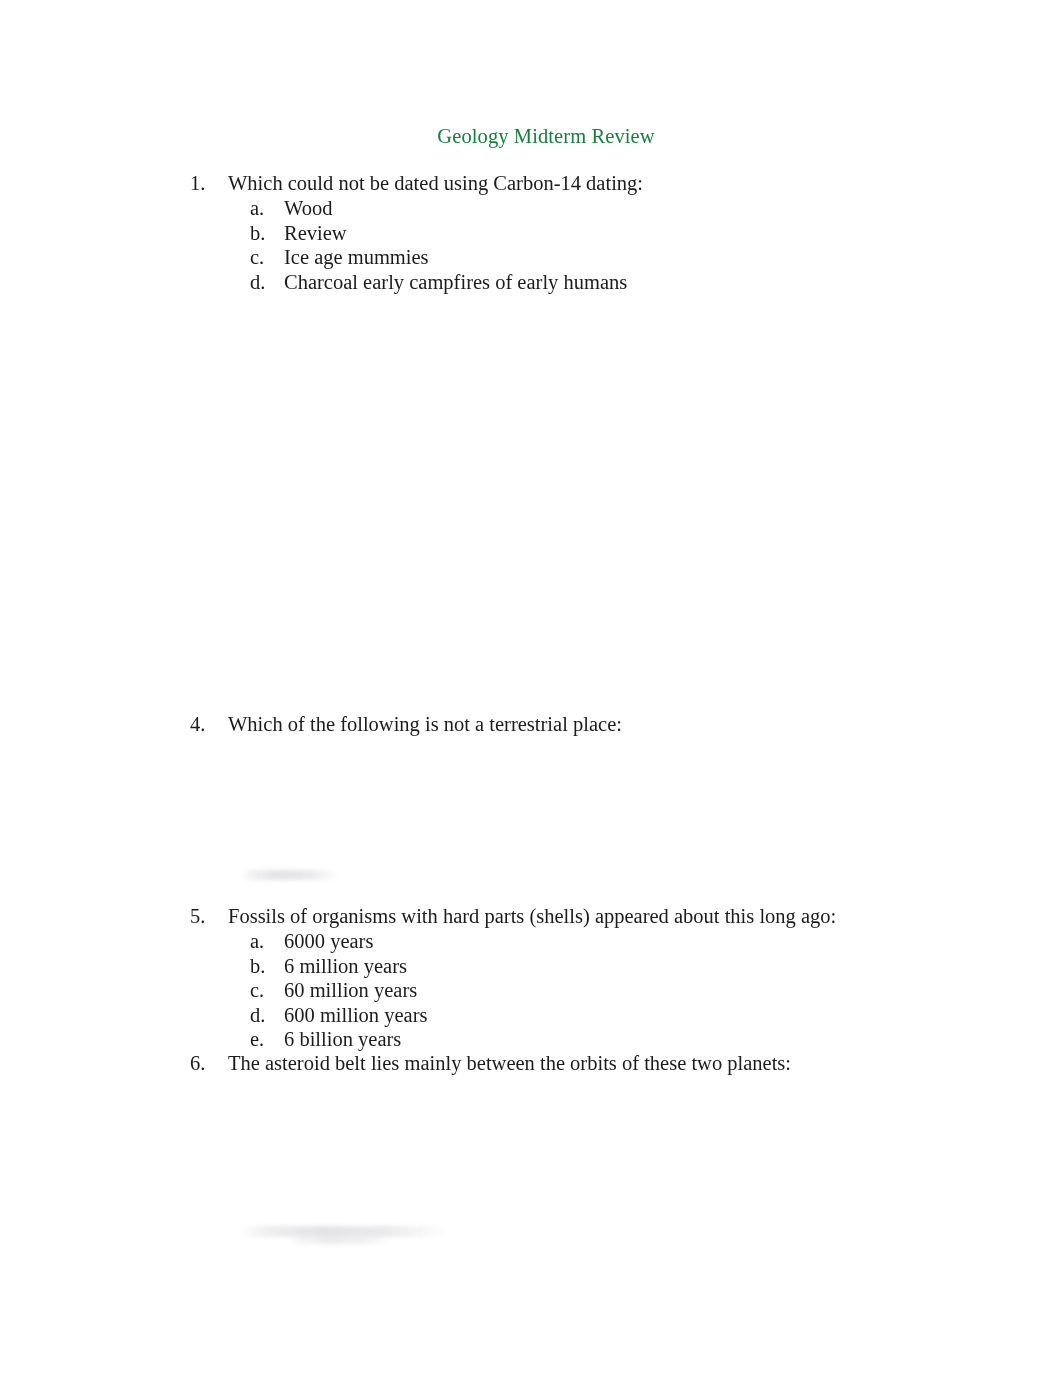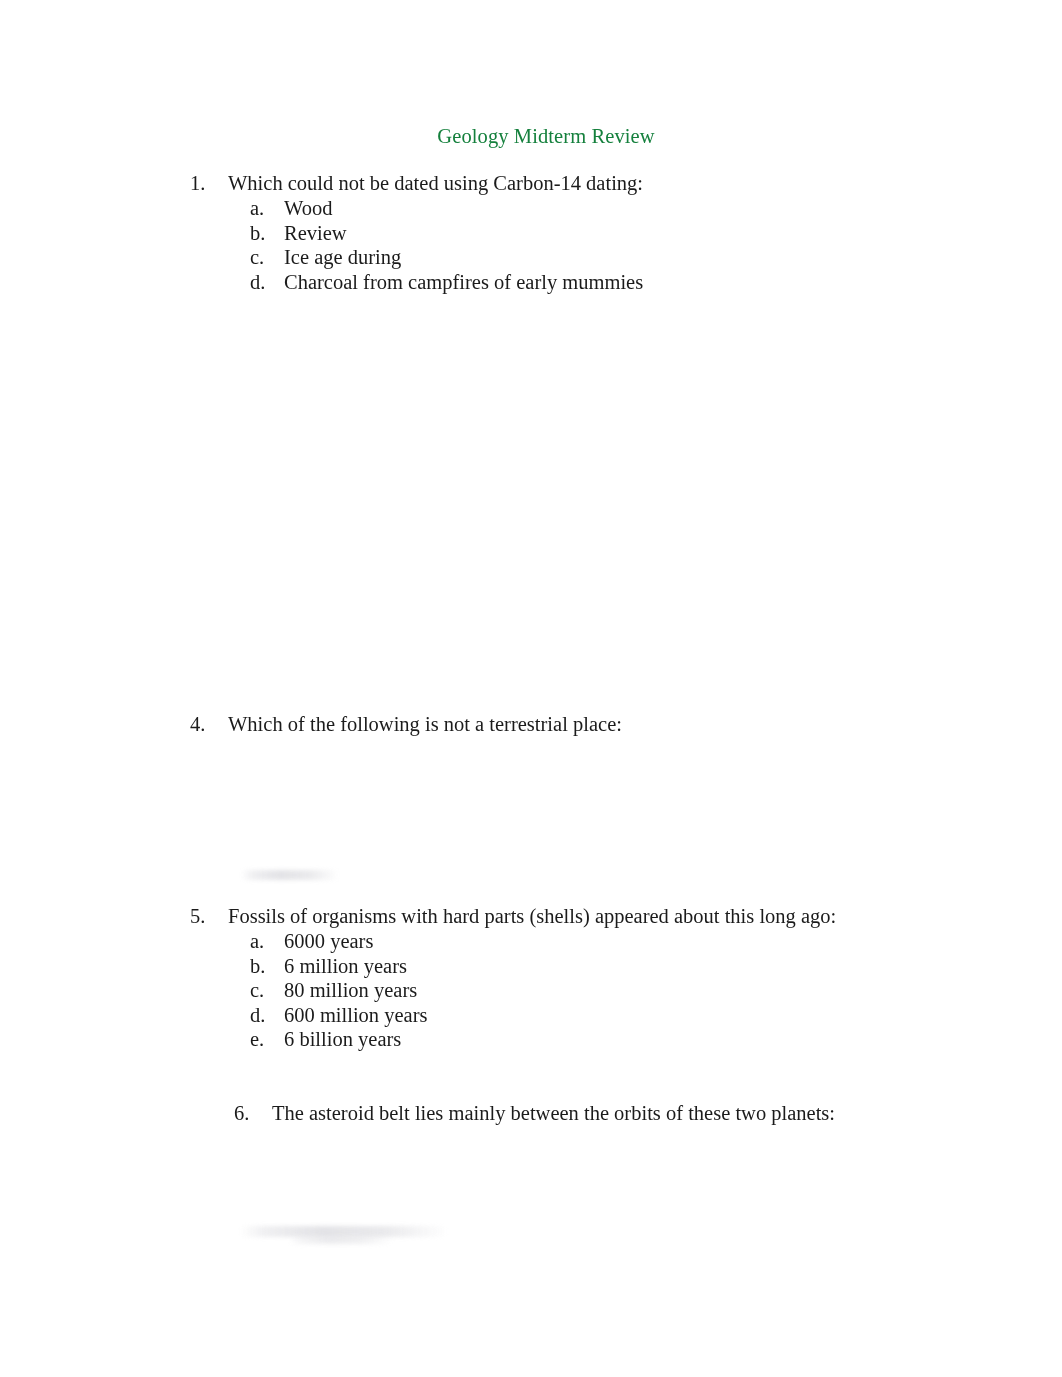"Ice age during" span.opt-text { text: during -> mummies }
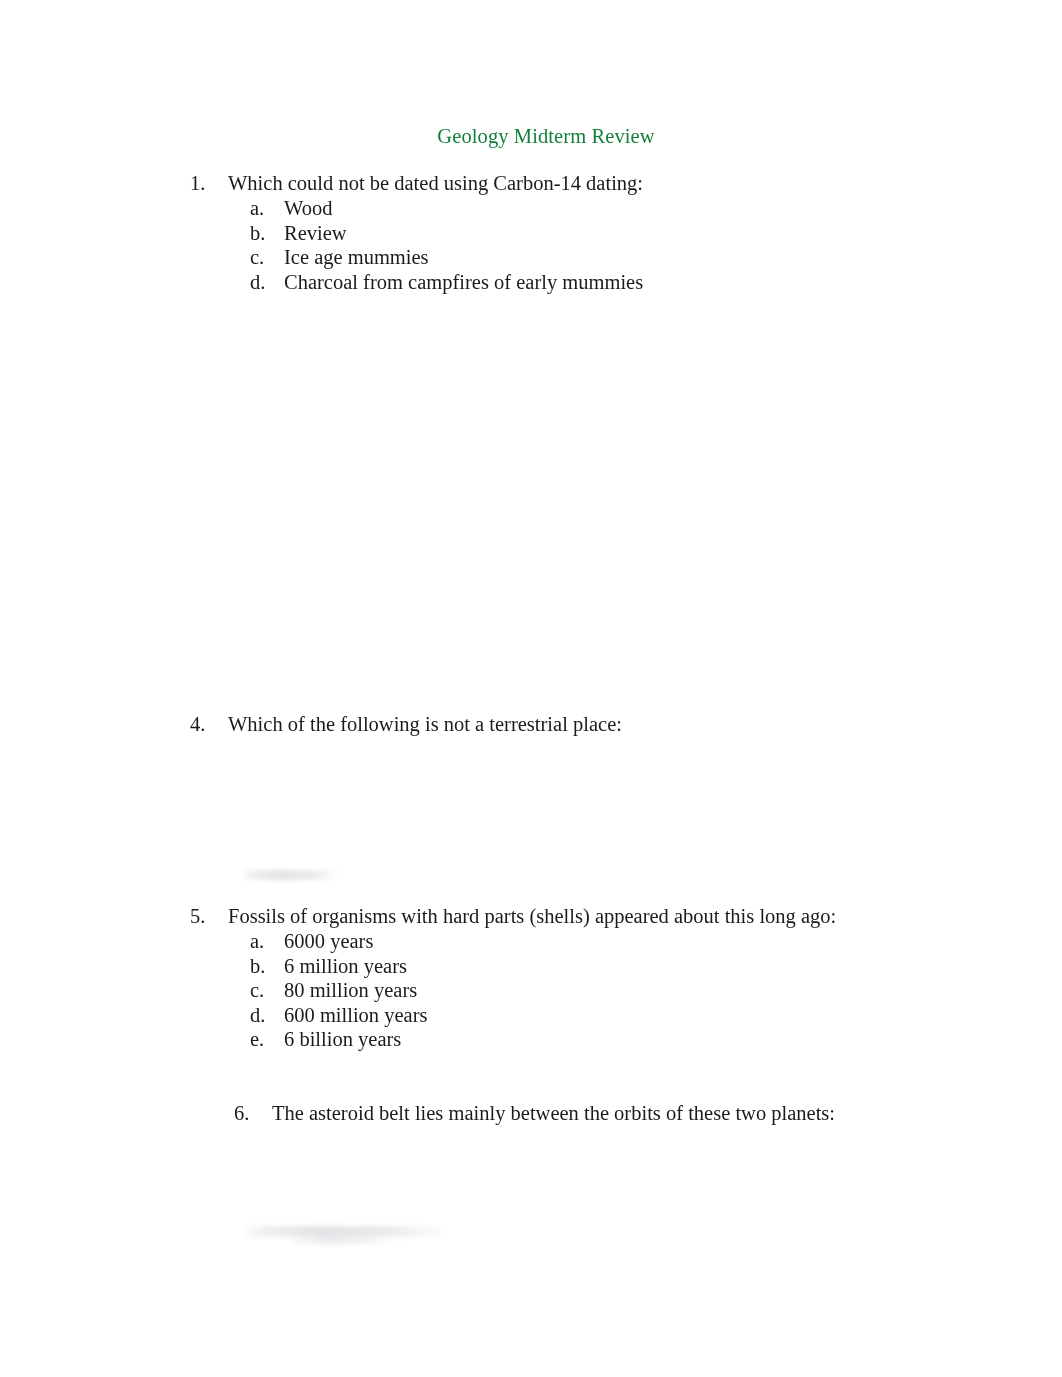"Charcoal from campfires of early" span.opt-text { text: from campfires of early mummies -> early campfires of early humans }
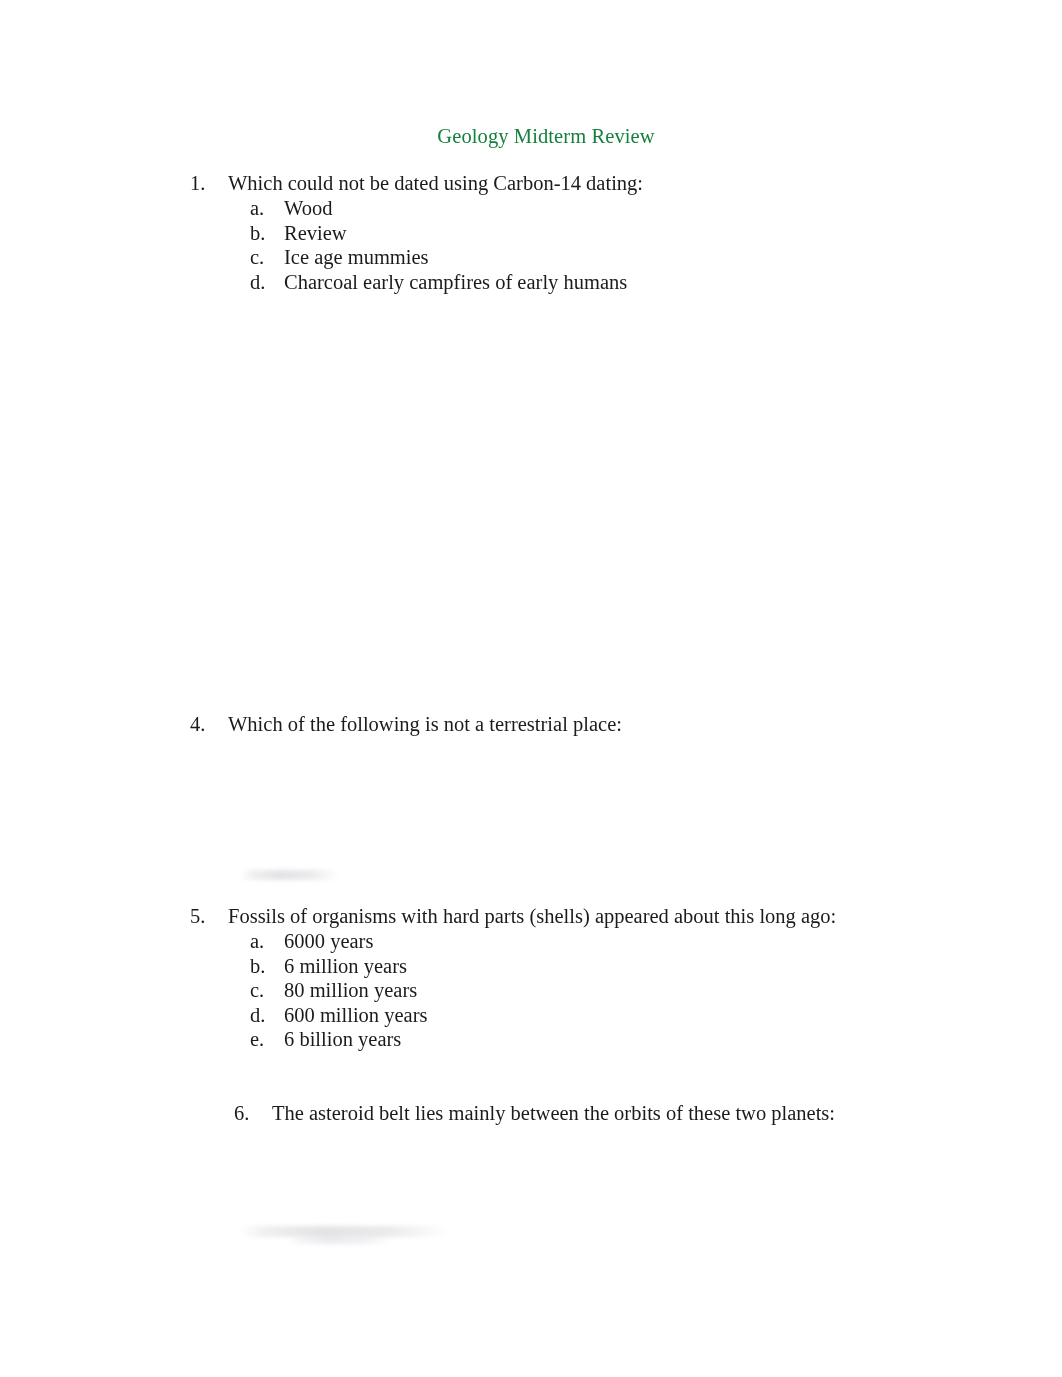"80 million years" span.opt-text { text: 80 -> 60 }
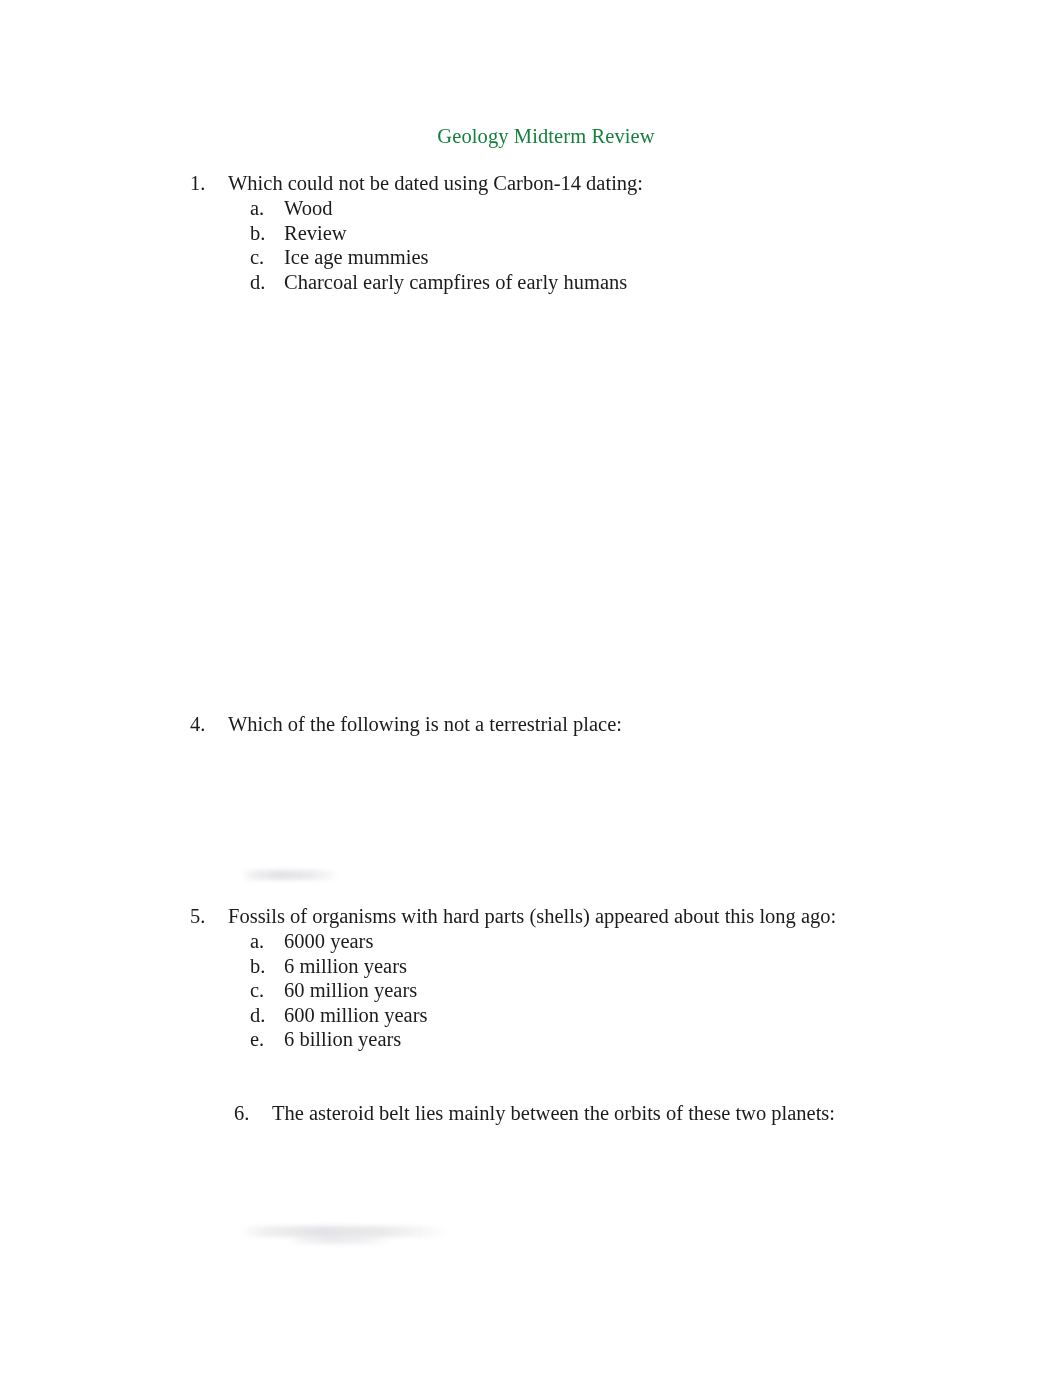"6. The asteroid belt lies" div.question-block { margin-left: 44px -> none; top: 1100px -> 1050px }
